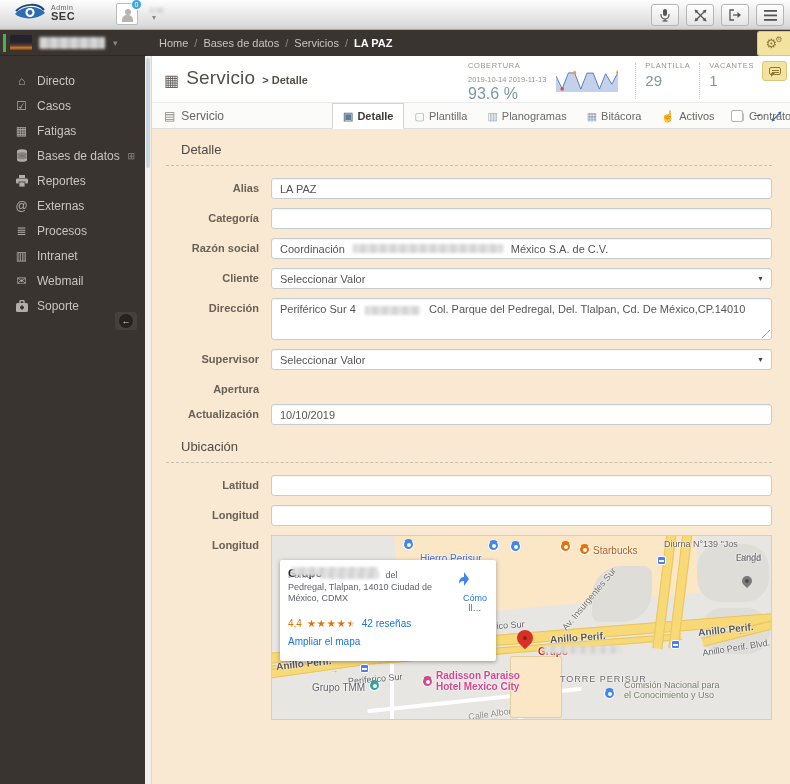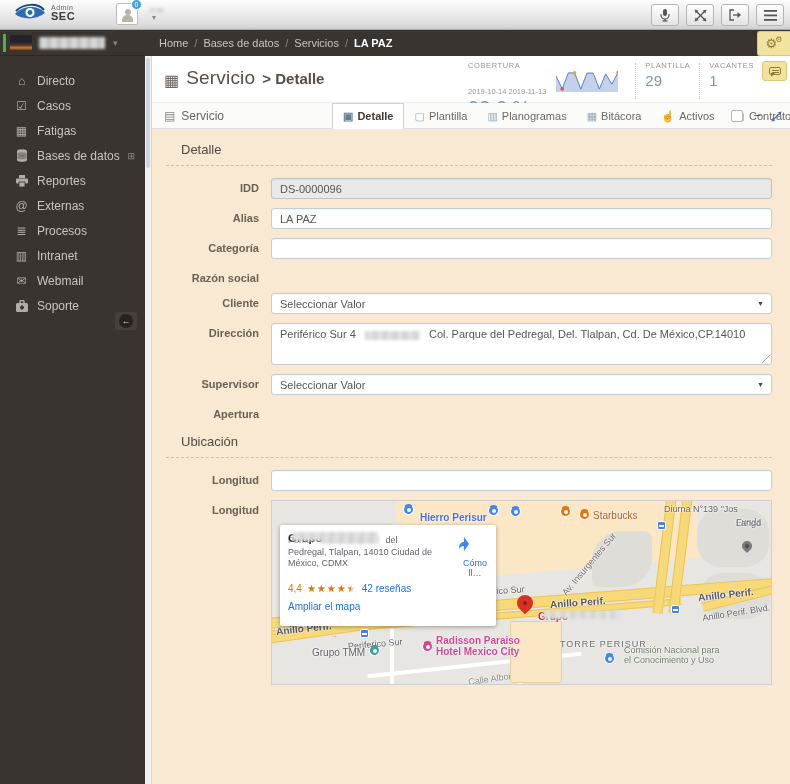"> Detalle" .ph-sub { font-size: 15px -> 11px }
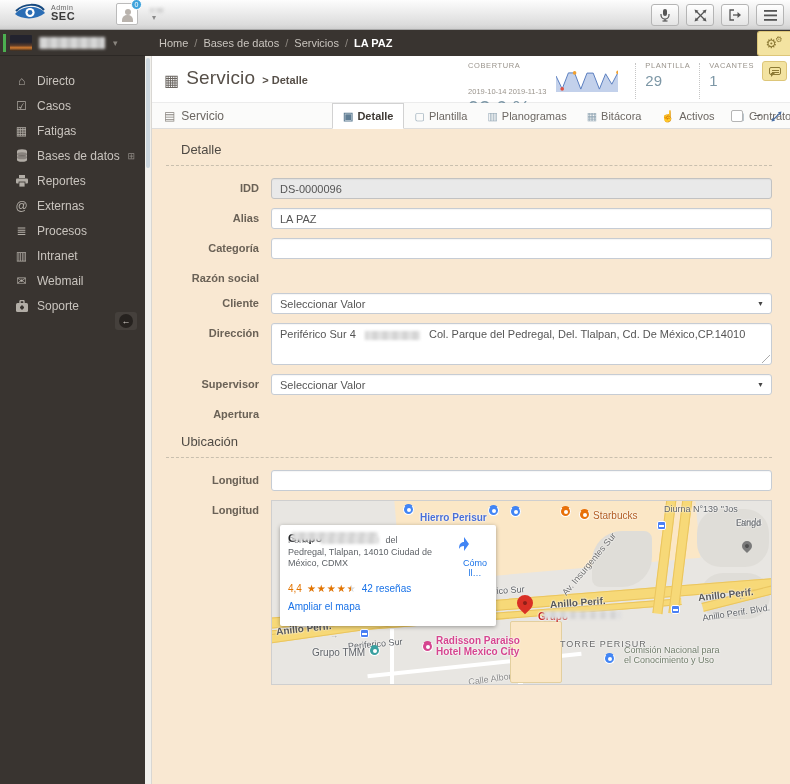"2019-10-14 2019-11-13" .stat-dates { margin-top: 17px -> 5px }
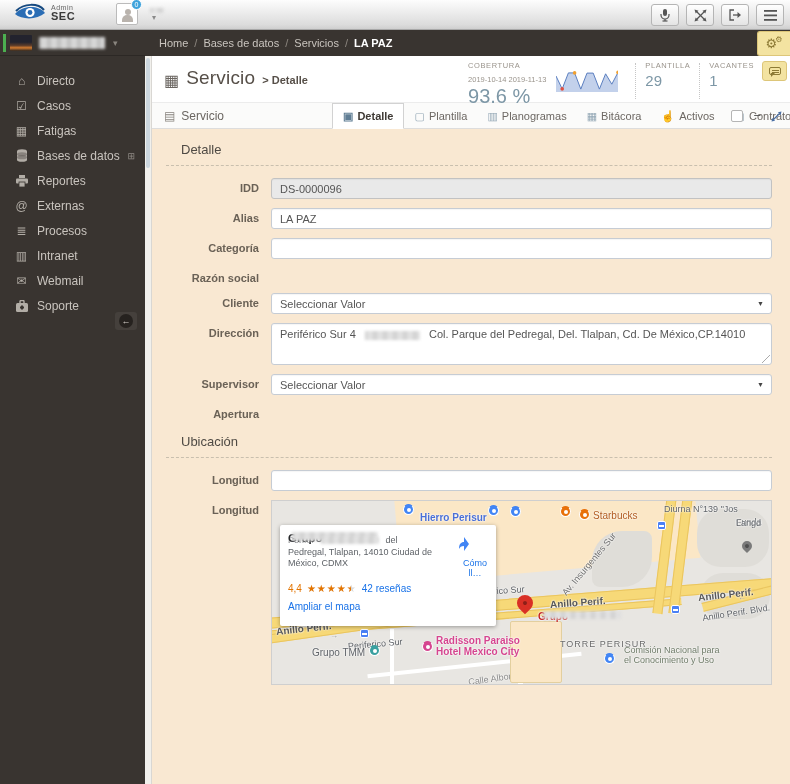"93.6 %" .stat-value { font-size: 20px -> 16px }
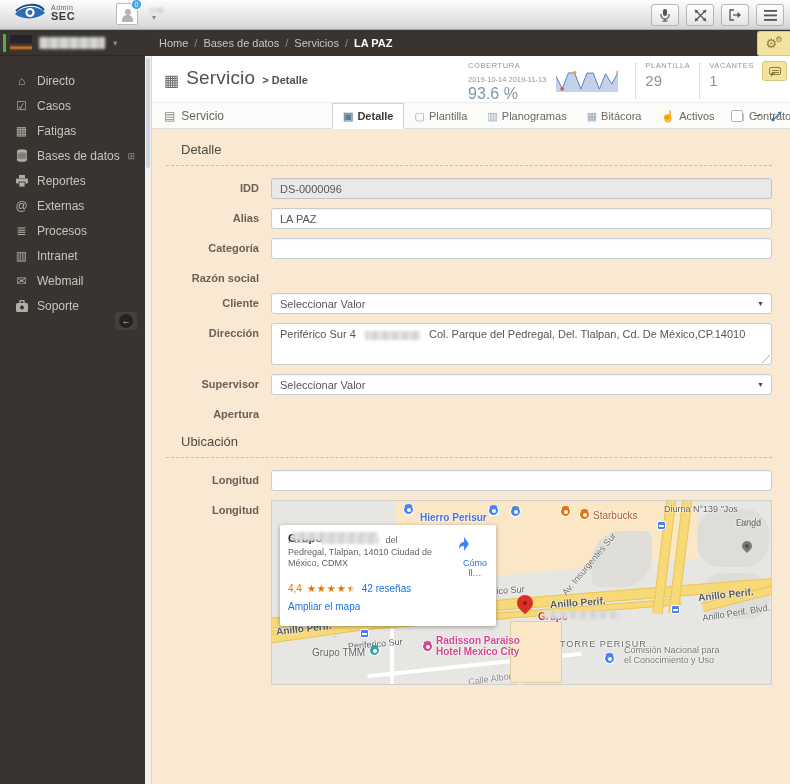"IDD" div.frow { html: <div> <label>IDD</label> <div><input></div> </div> -> none }
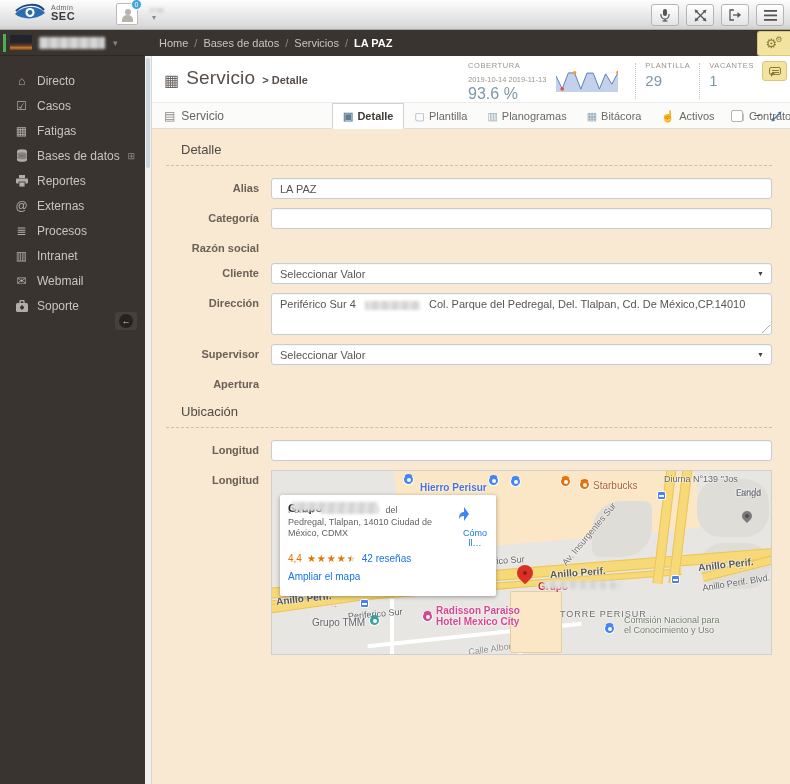"Coordinación" div.fctrl { html: none -> <div> <div> <span>Coordinación</span> <span></span> <span>México S.A. de C.V.</span> </div> </div> }
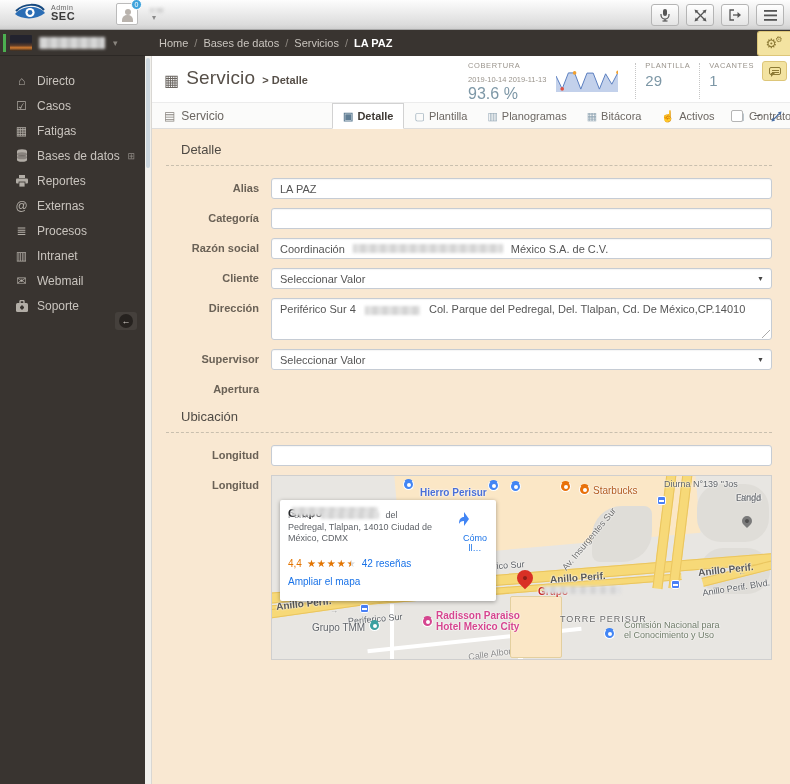"Actualización" div.frow { html: none -> <div> <label>Actualización</label> <div><input></div> </div> }
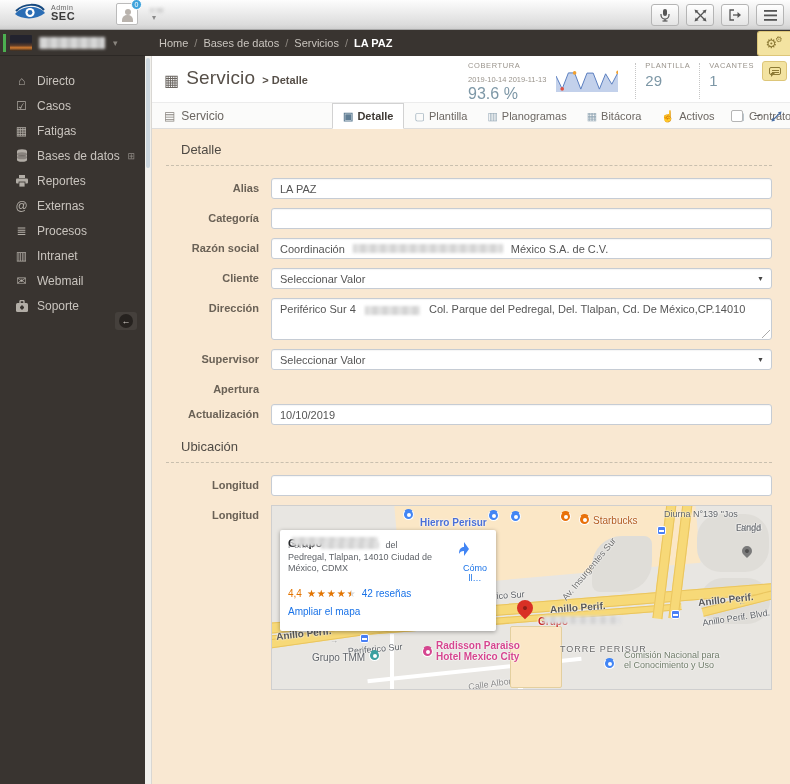"Latitud" div.frow { html: none -> <div> <label>Latitud</label> <div><input></div> </div> }
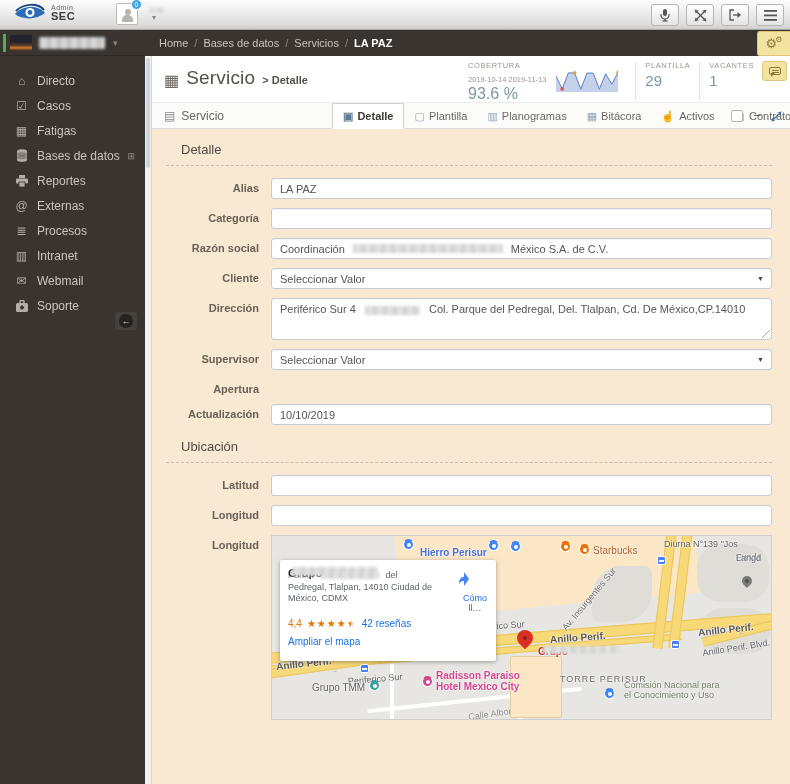"Hierro Perisur" span.m-poi-lbl { font-weight: bold -> normal; top: 11px -> 17px }
